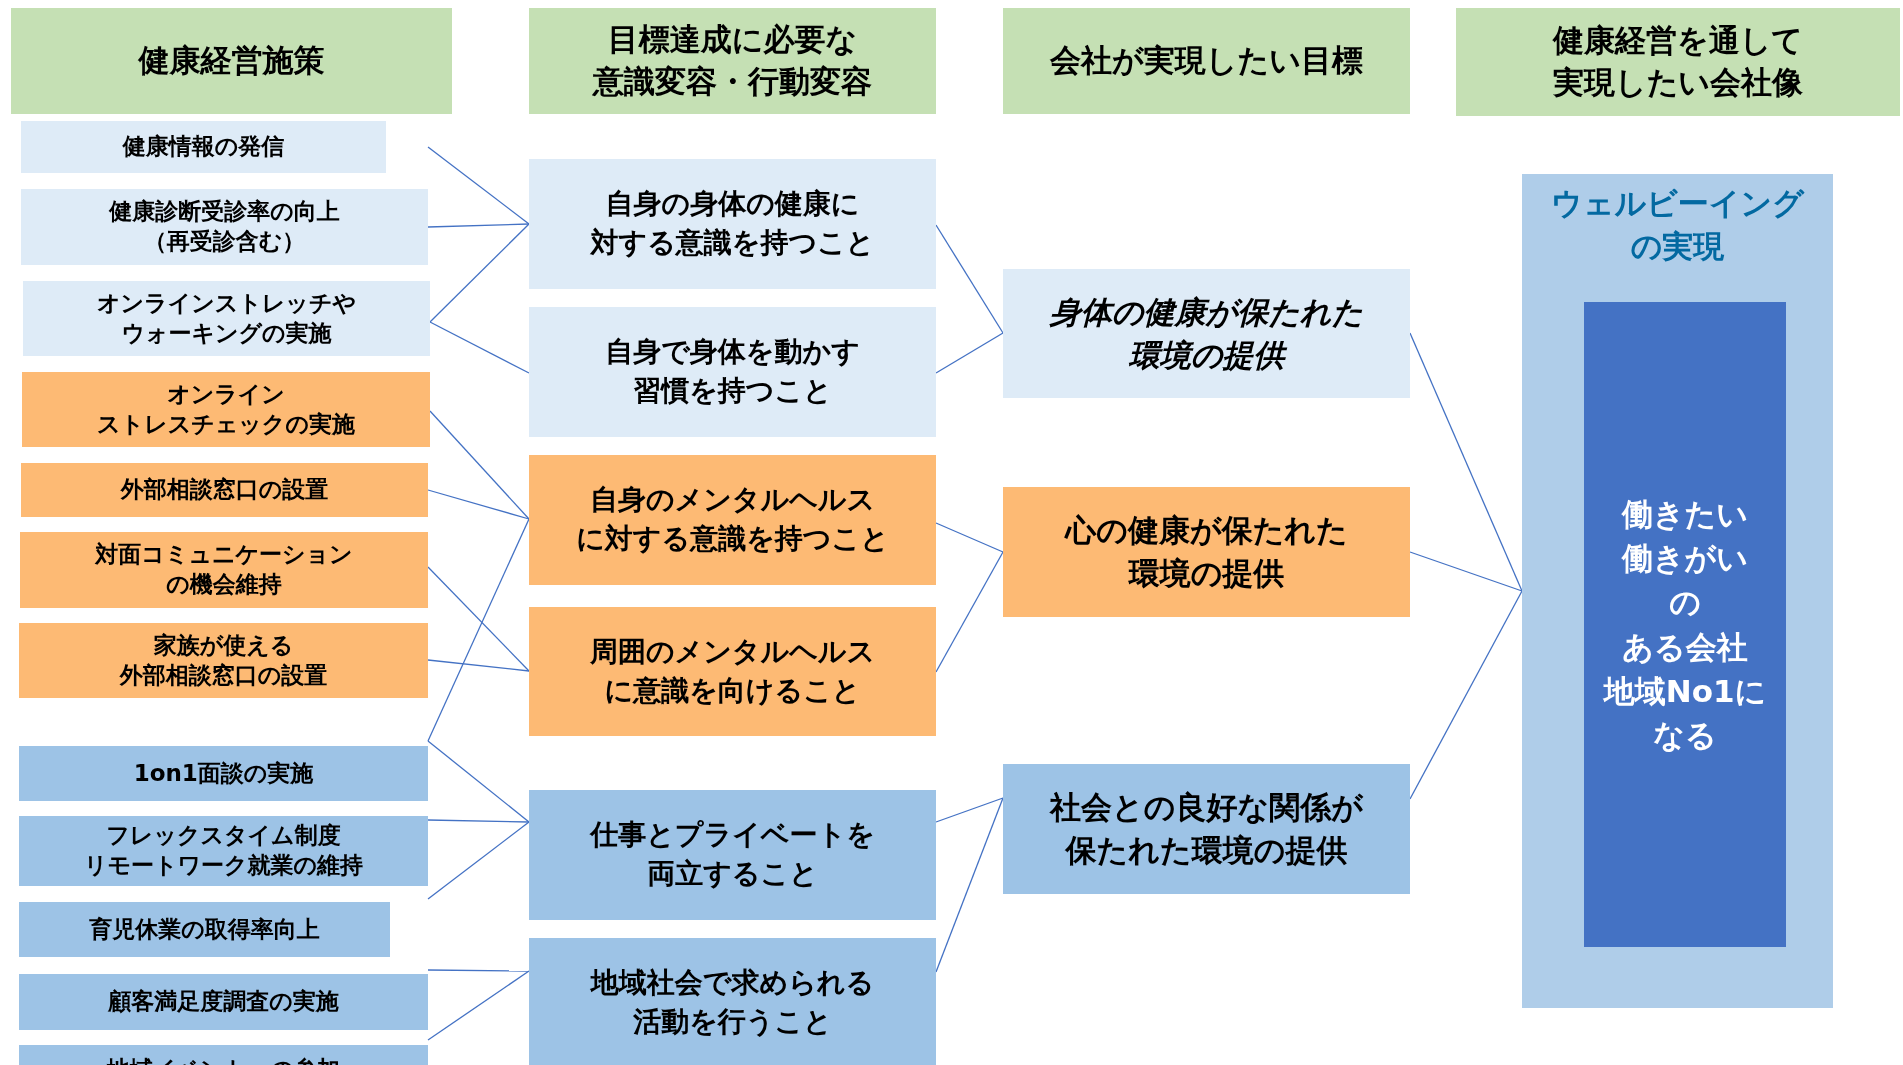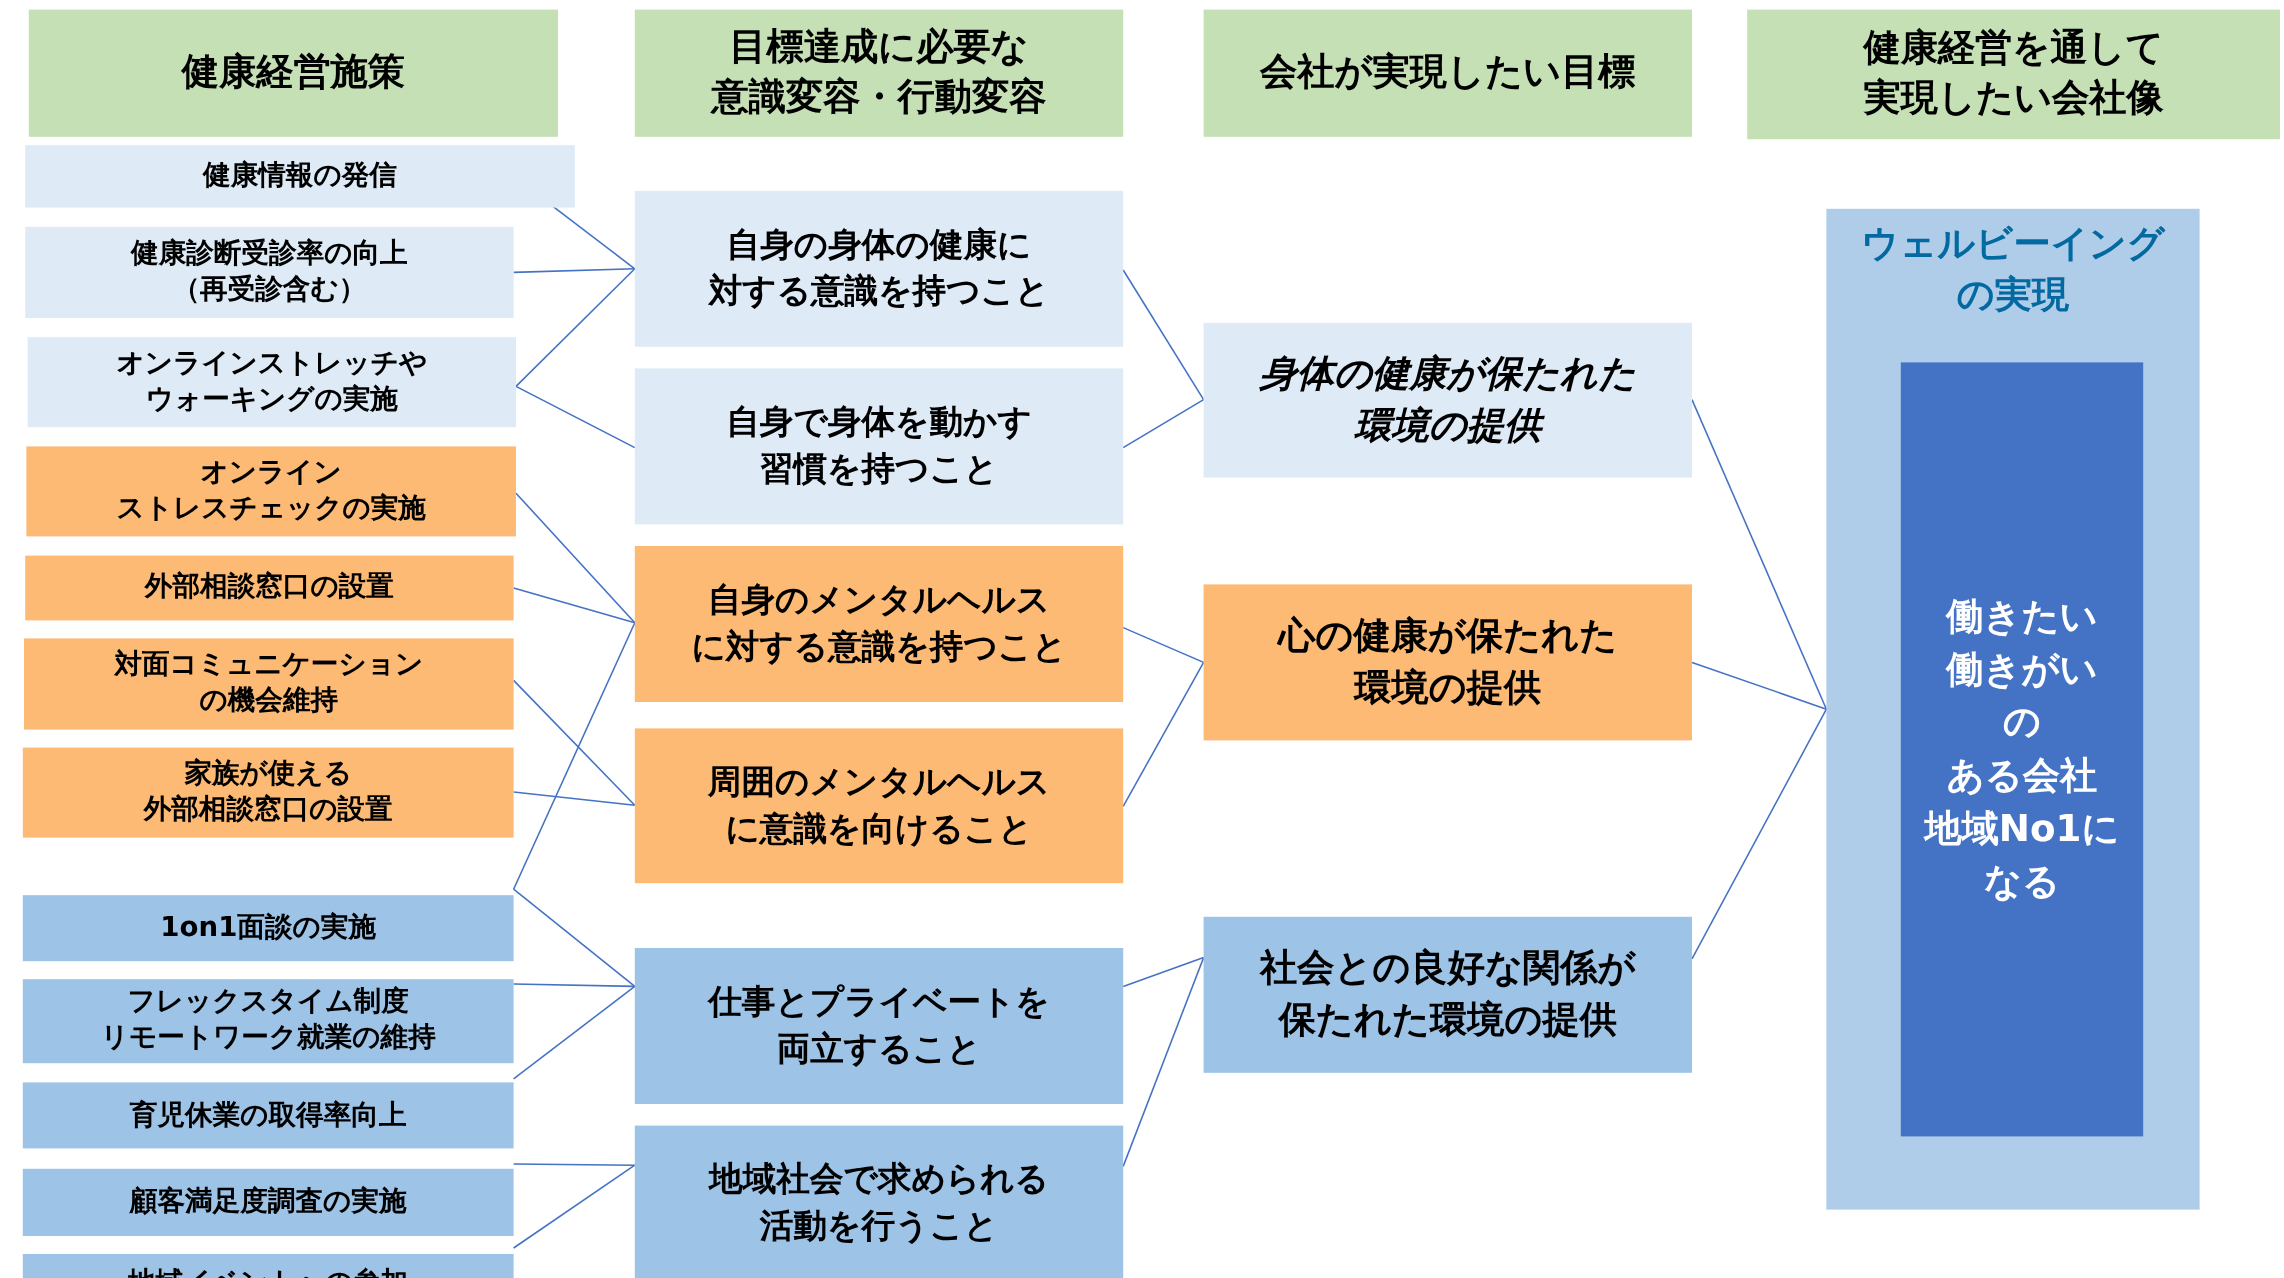"健康経営施策" div.box { left: 24px -> 11px }
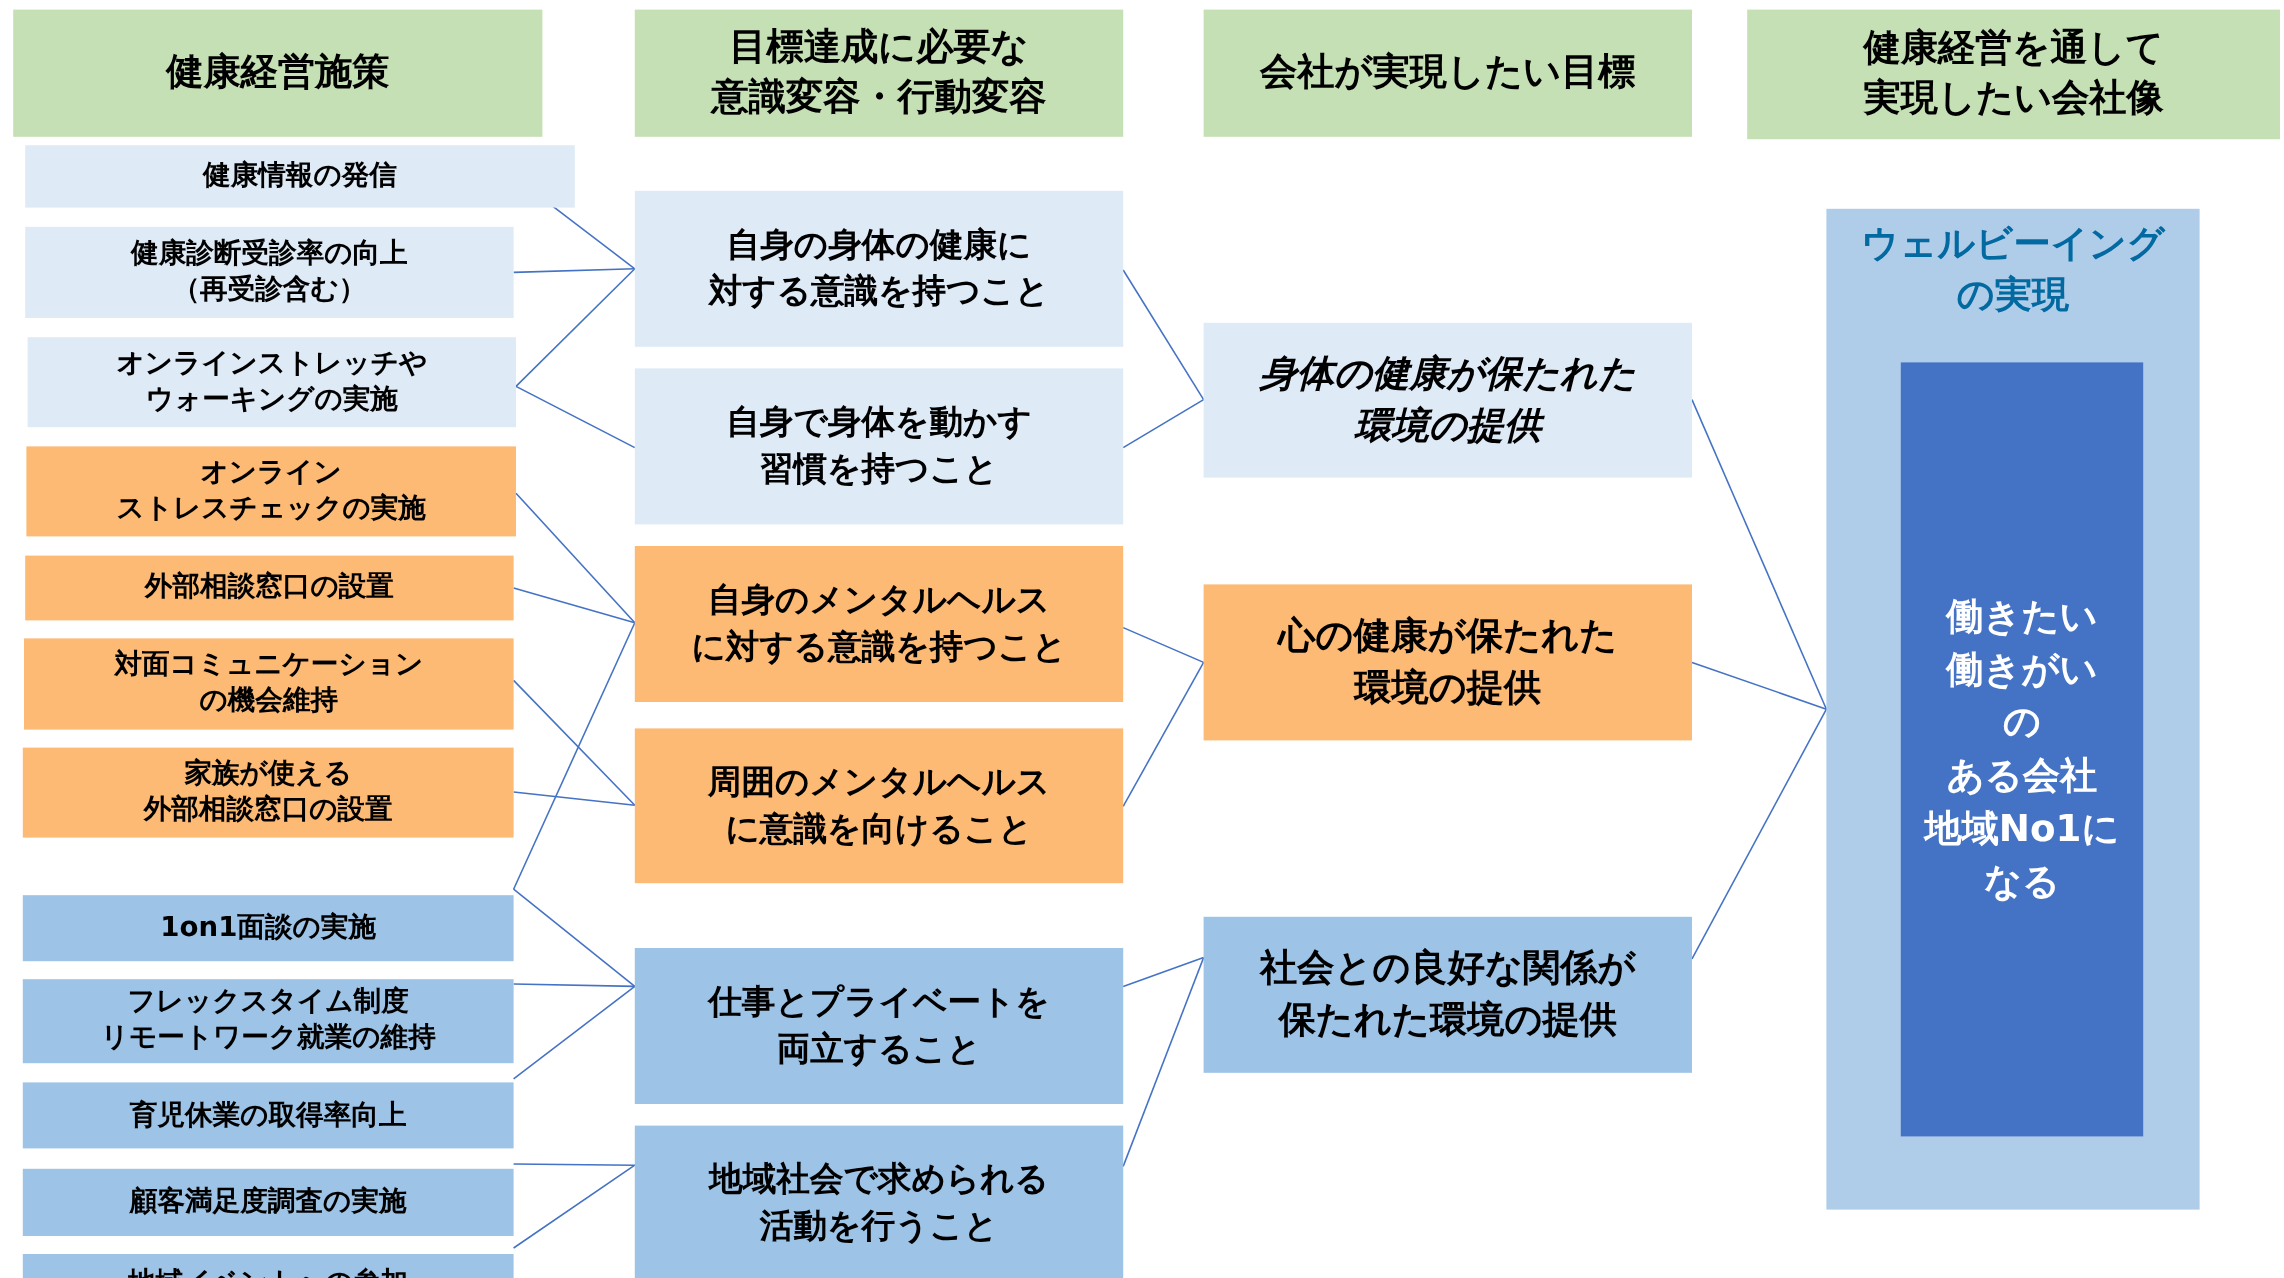"健康情報の発信" div.box { width: 458px -> 365px }
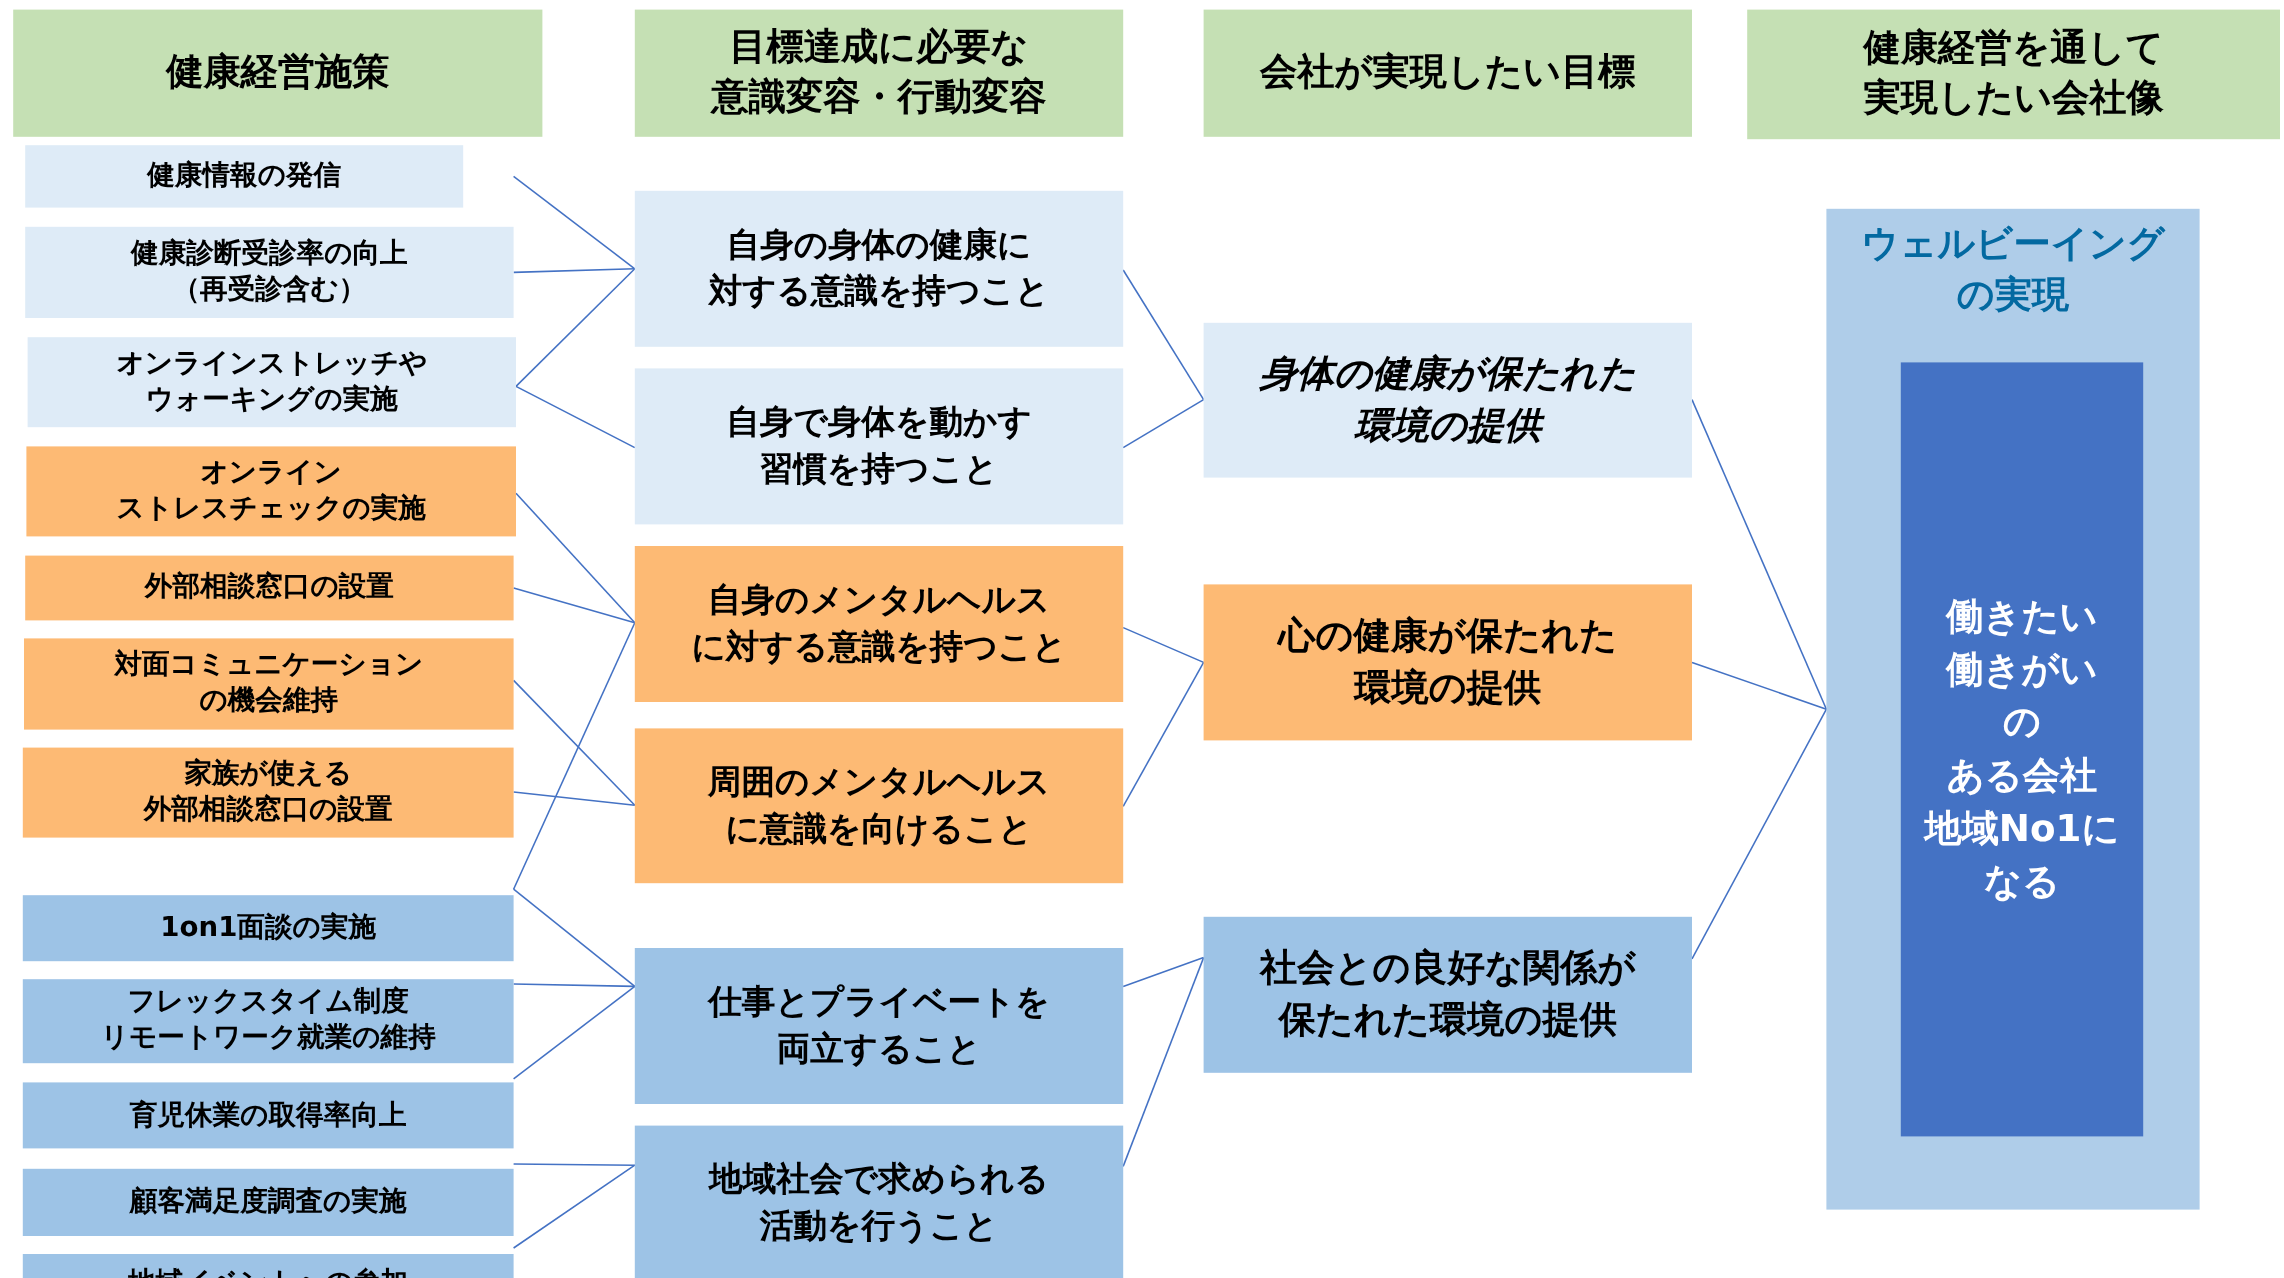"育児休業の取得率向上" div.box { font-family: Liberation Serif, serif -> none; width: 409px -> 371px }
